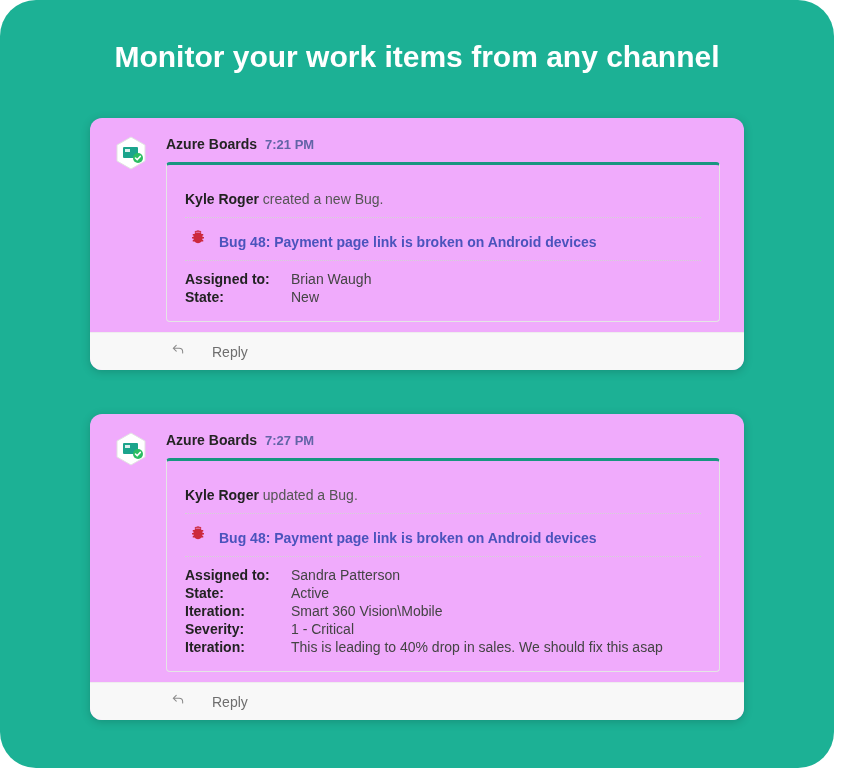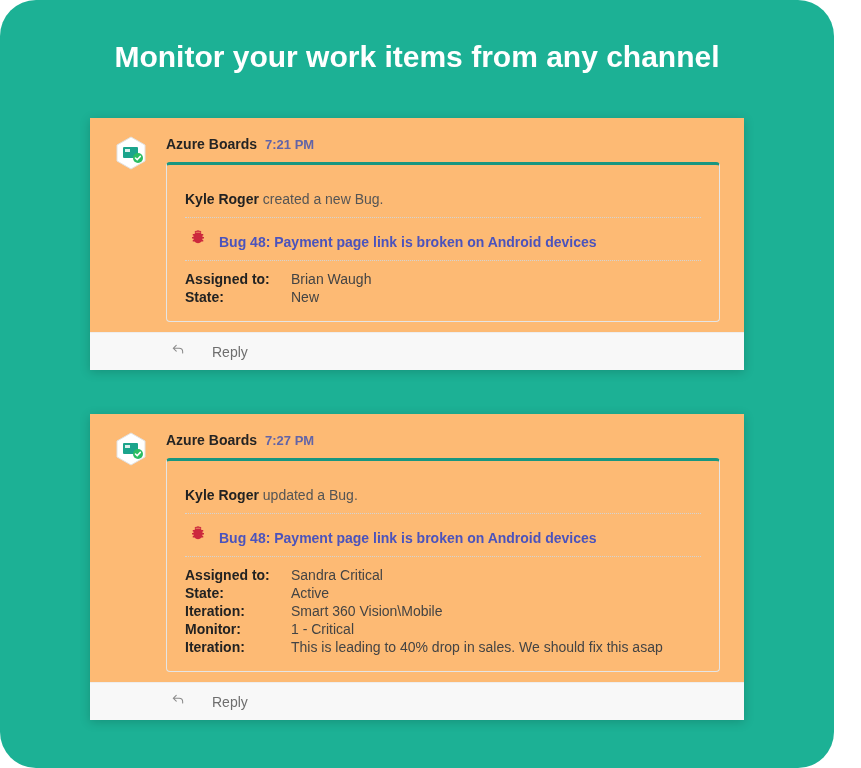"Azure Boards" .card { background: #fdba74 -> #f0abfc; border-radius: 0 -> 12px }
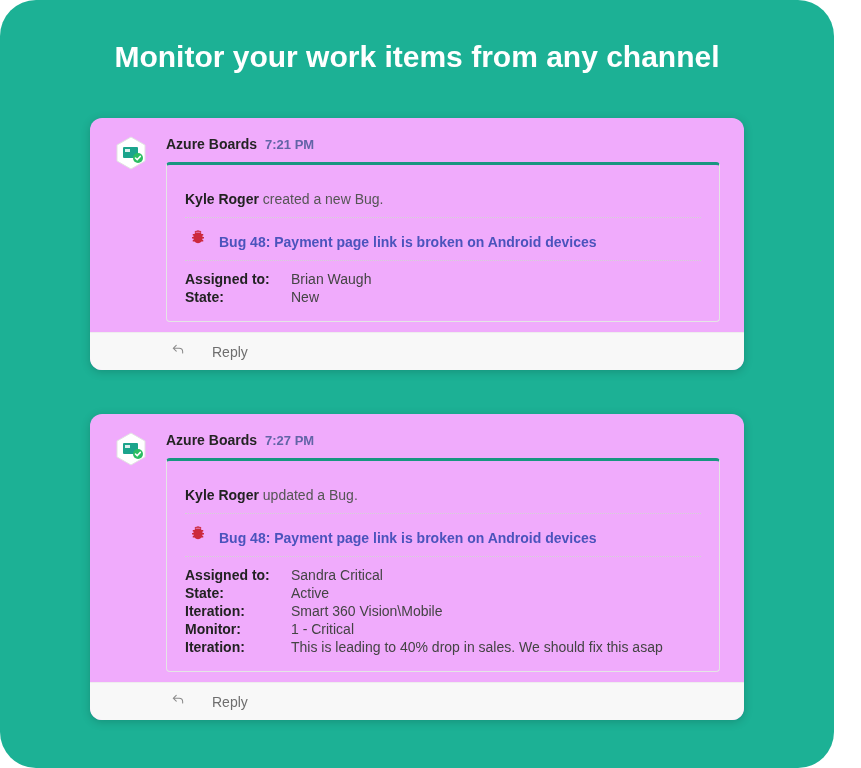"Sandra Critical" span.field-value { text: Critical -> Patterson }
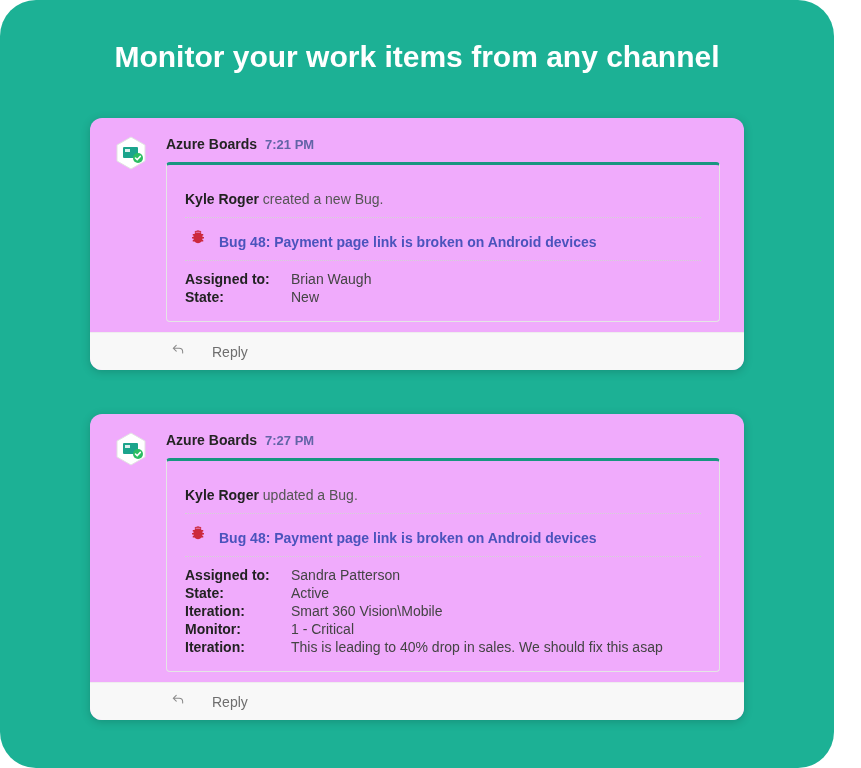"Monitor:" span.field-label { text: Monitor -> Severity }
